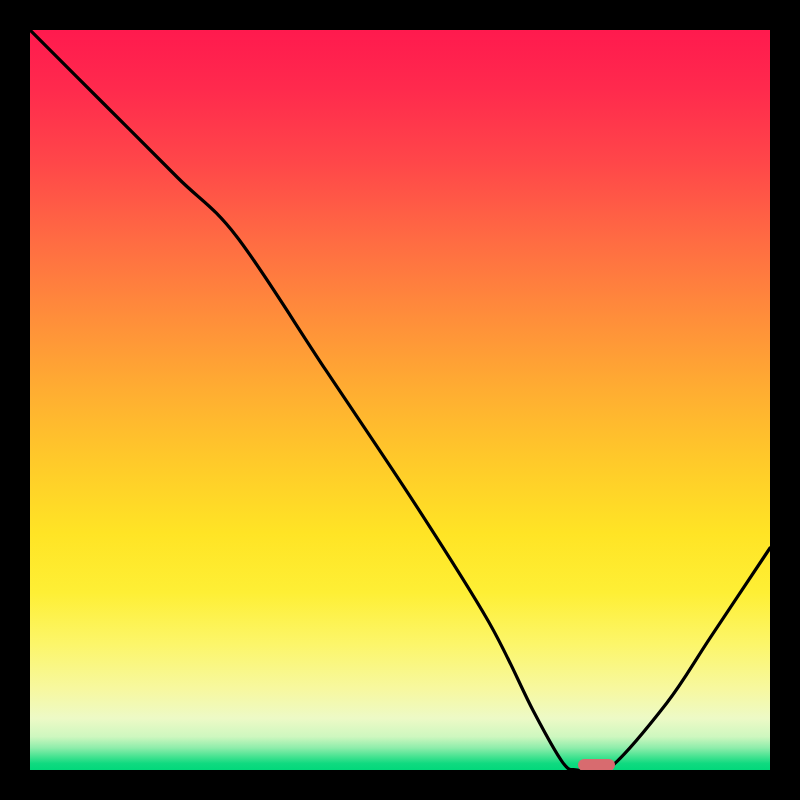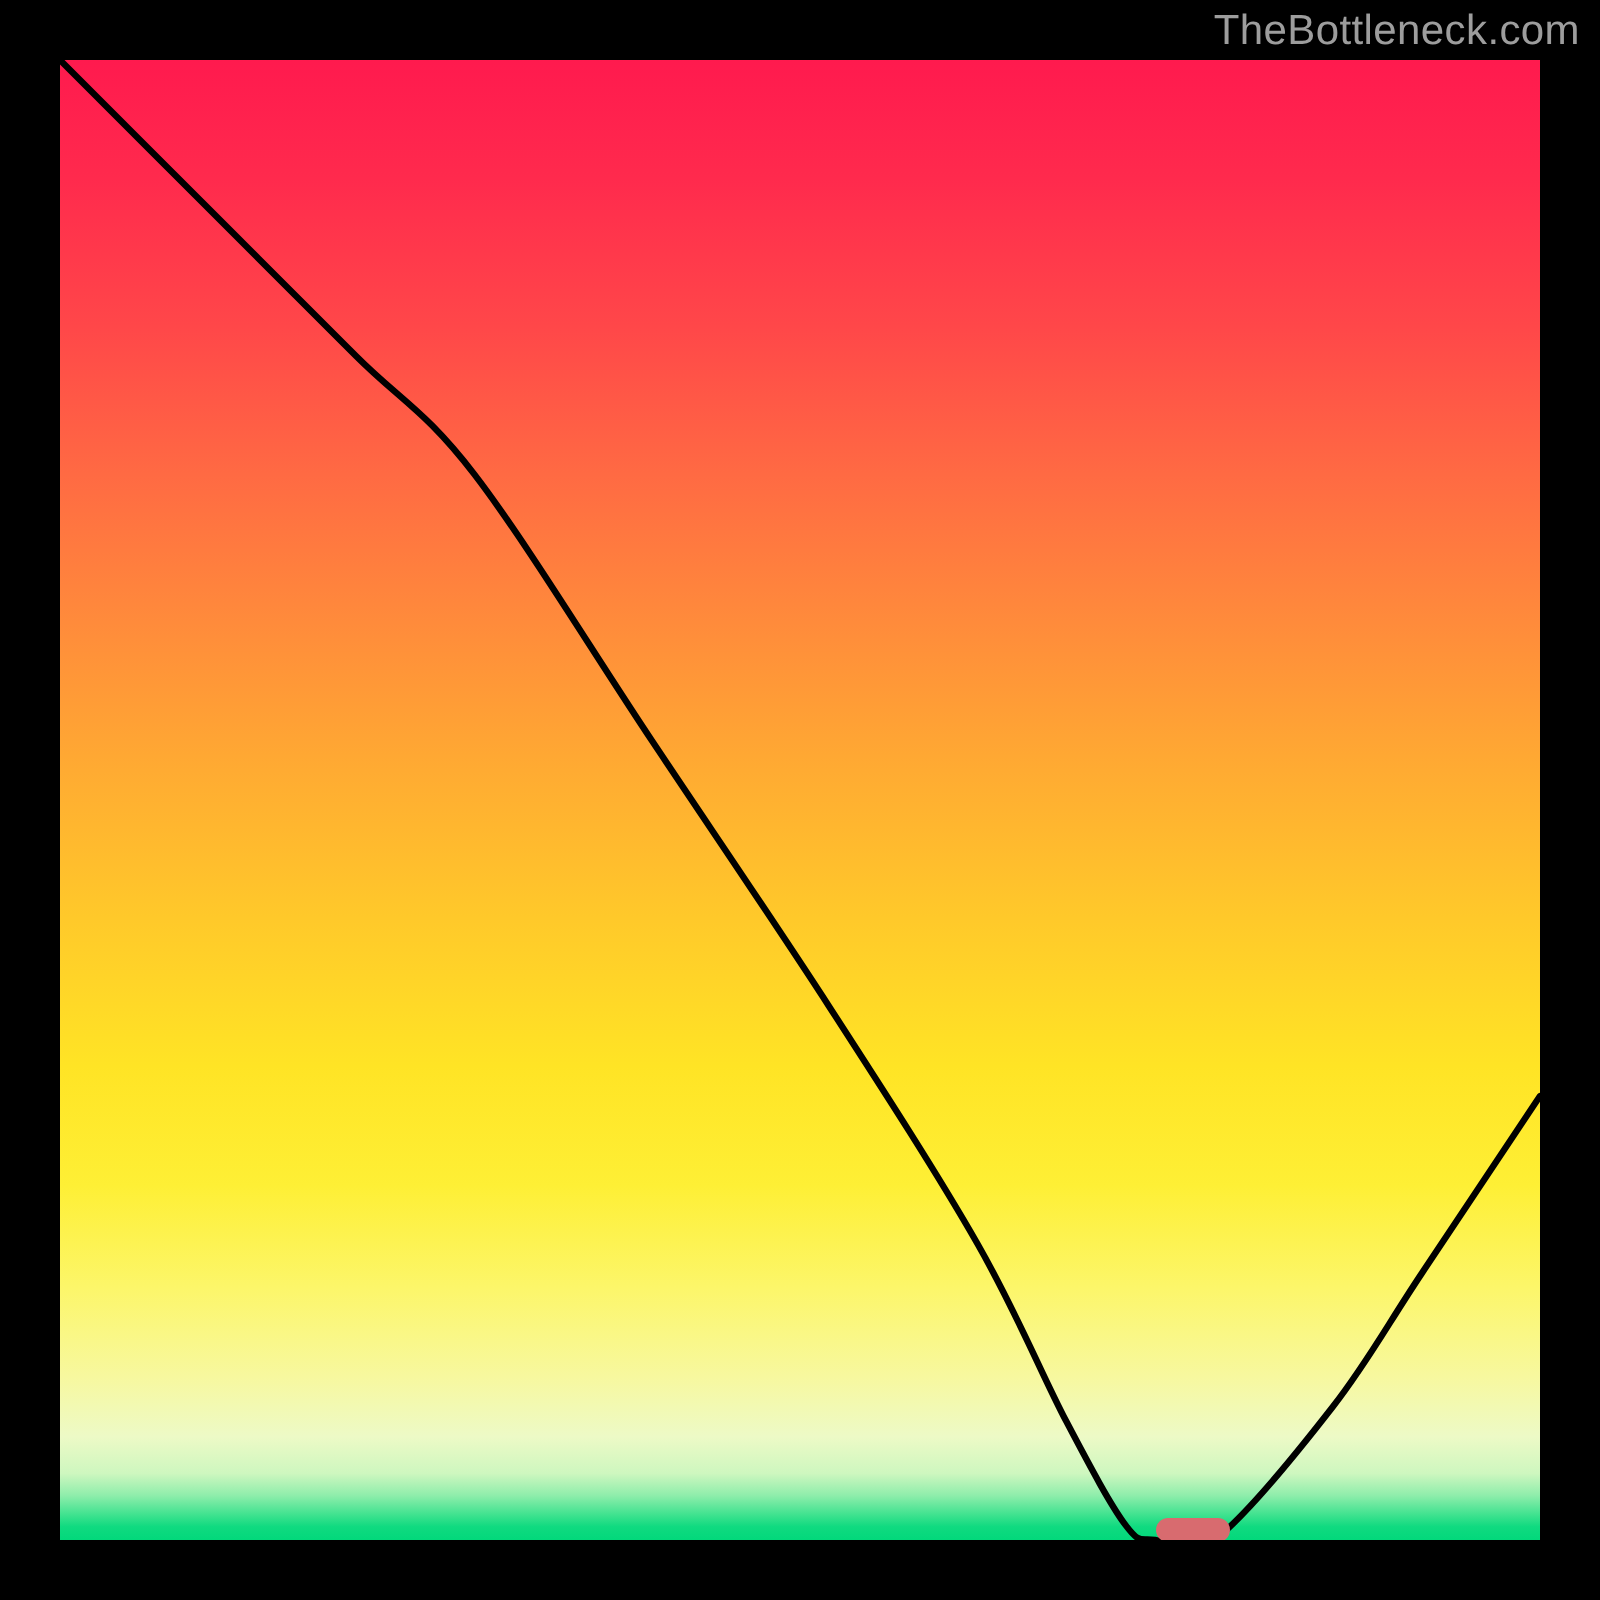"TheBottleneck.com" div.watermark { html: <div>TheBottleneck.com</div> -> none }
